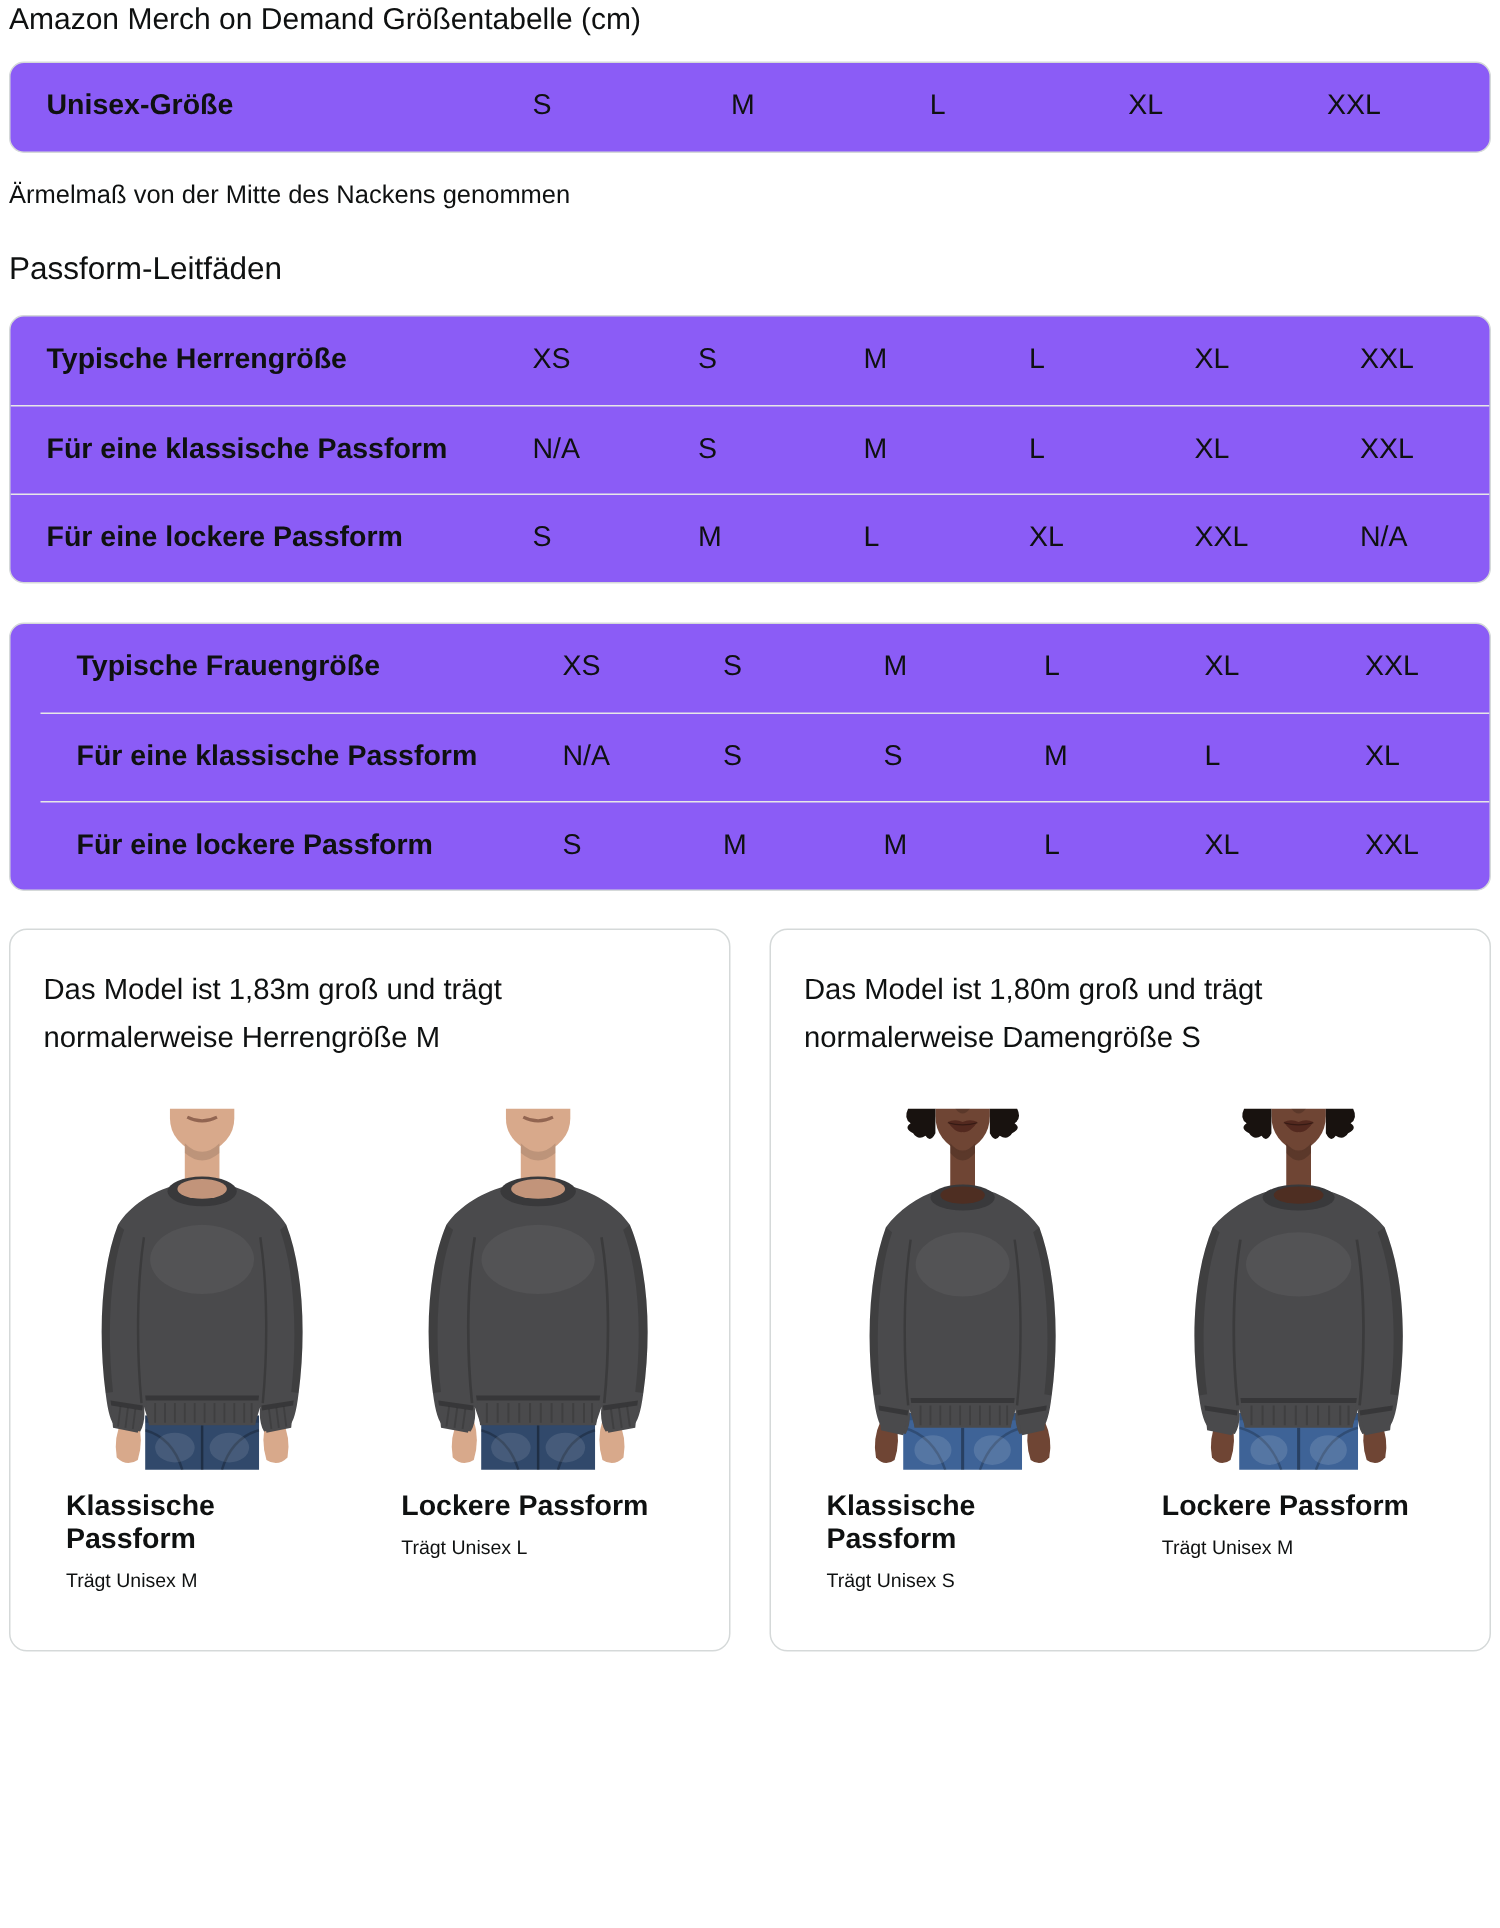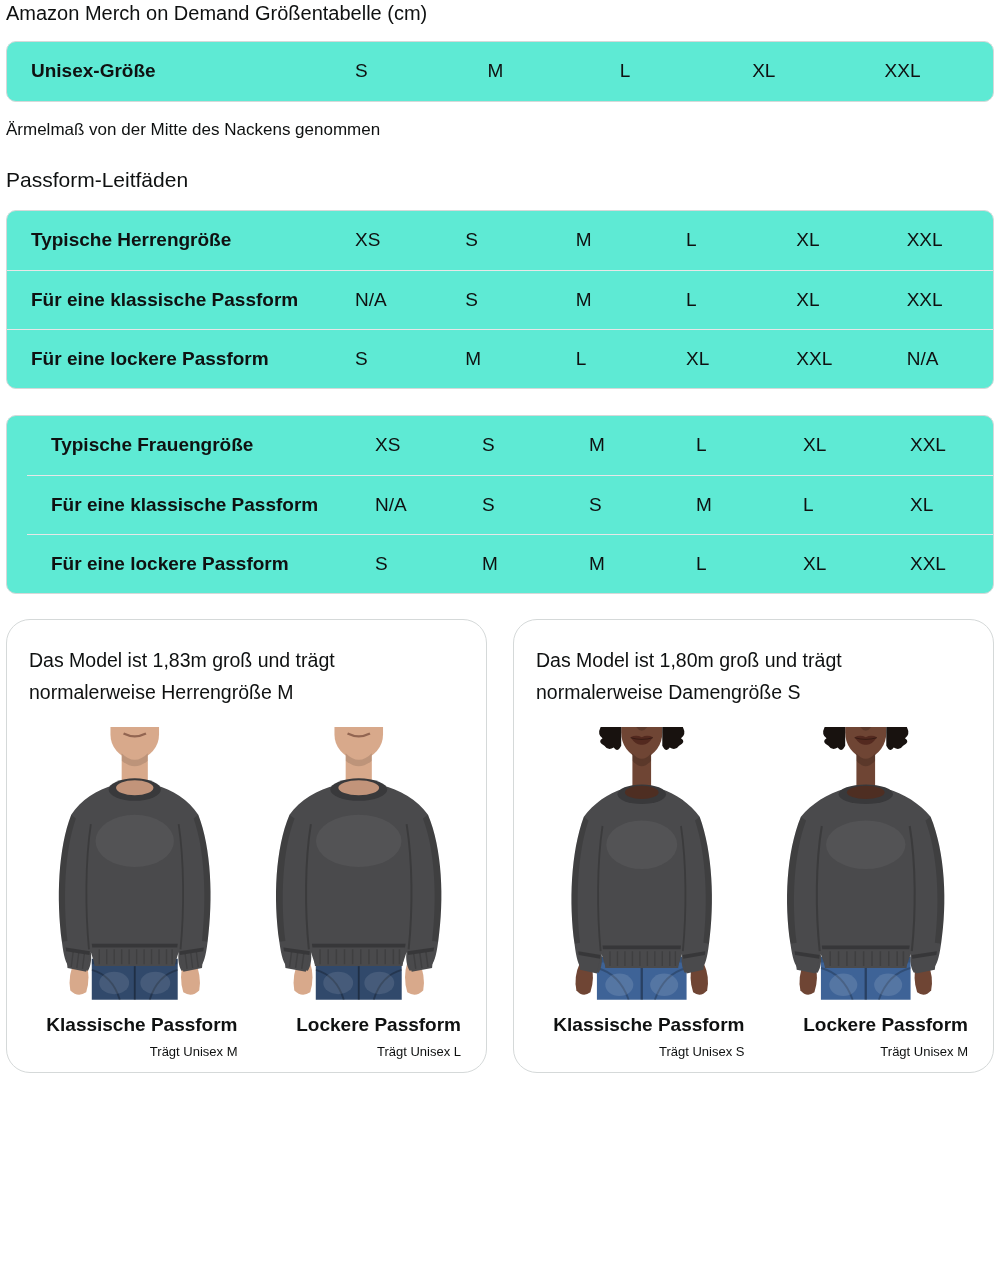"Unisex-Größe" .datatable { background: #5eead4 -> #8b5cf6 }
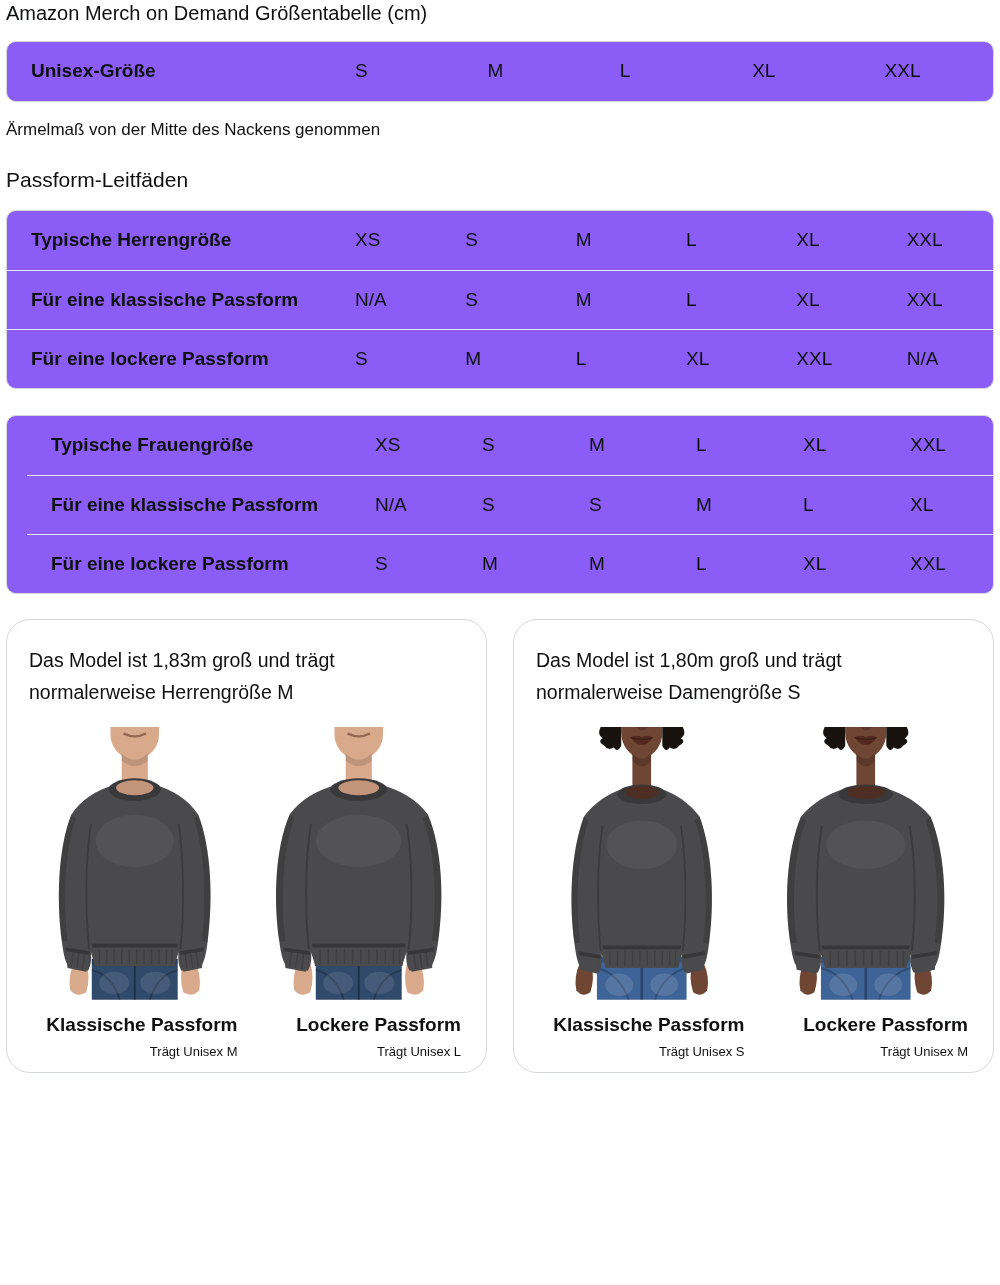"Das Model ist 1,83m groß" .model-card { border-radius: 24px -> 12px; padding: 24px 20px 8px -> 24px 20px 22px }
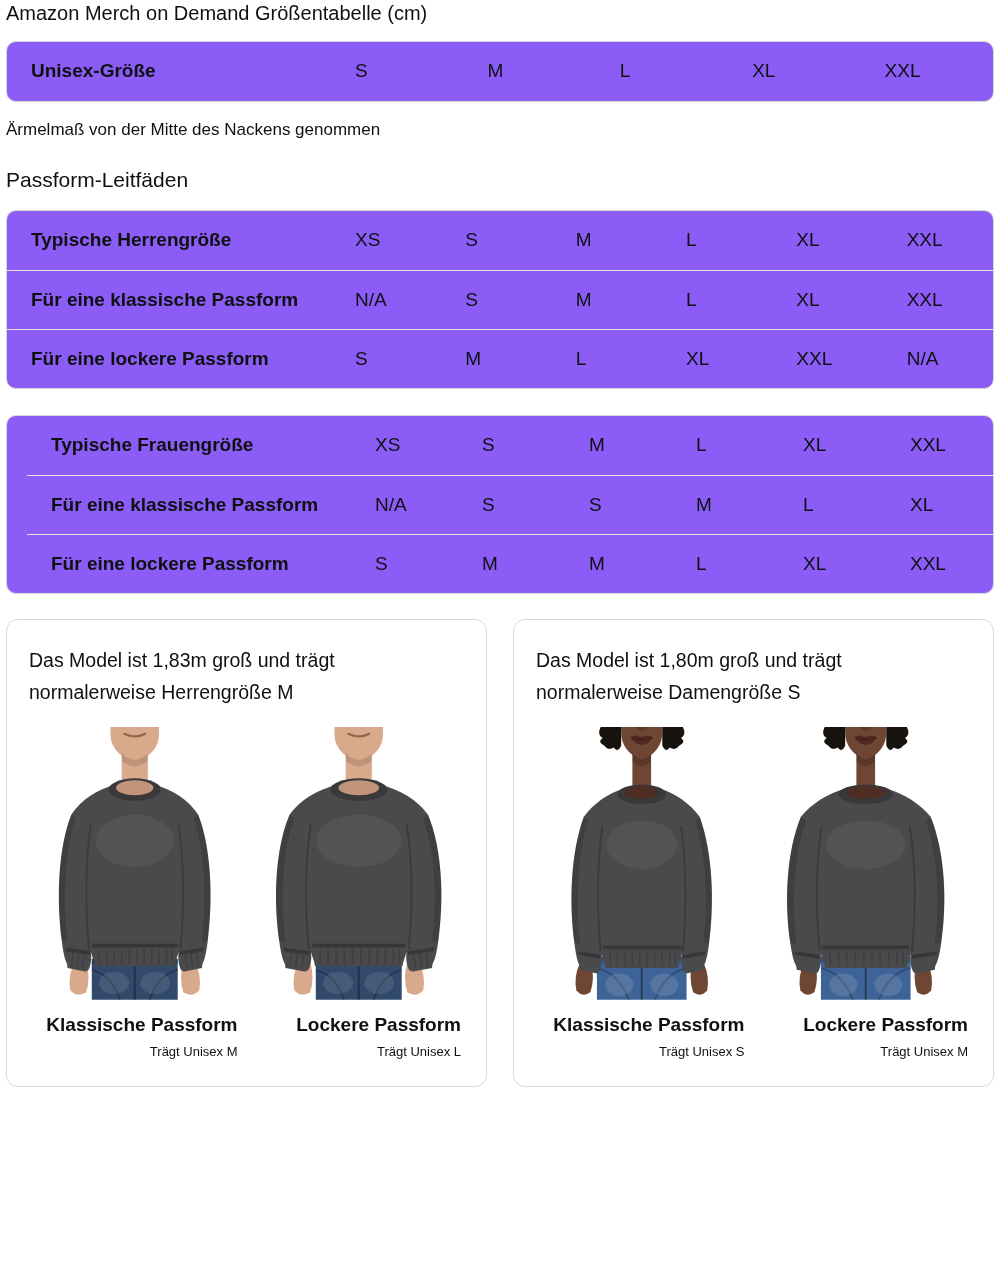"Klassische Passform" .figures figure { margin: 5px -> 17px; text-align: right -> left }
